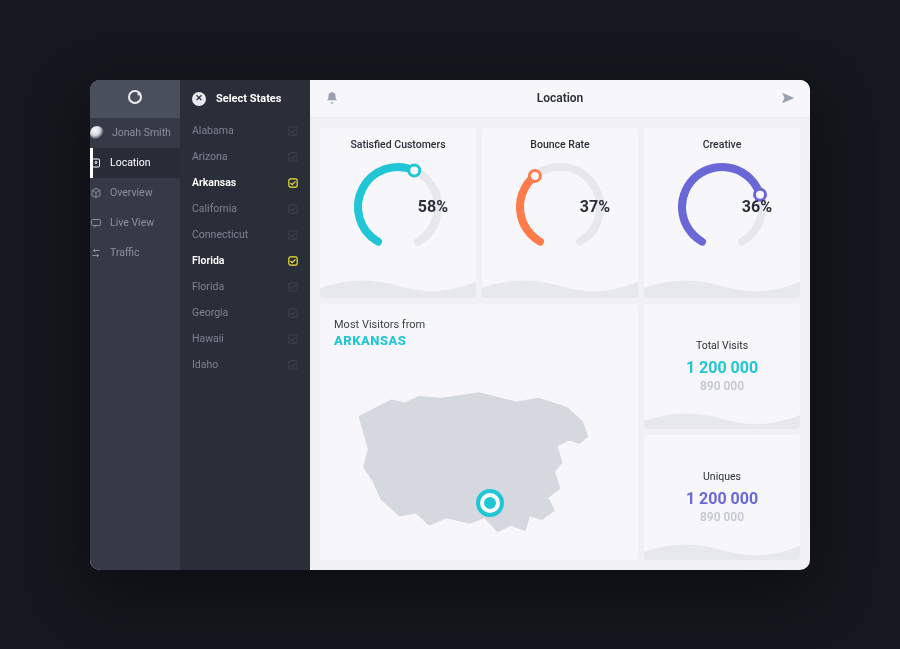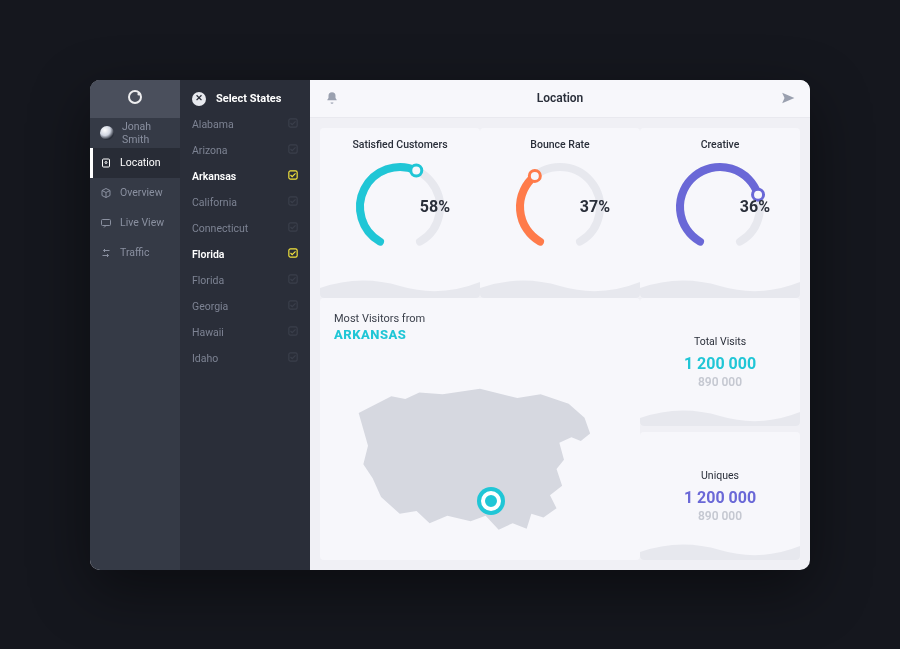"Jonah Smith" .nav-item, .user-item { padding: 0 10px -> 0 0 }
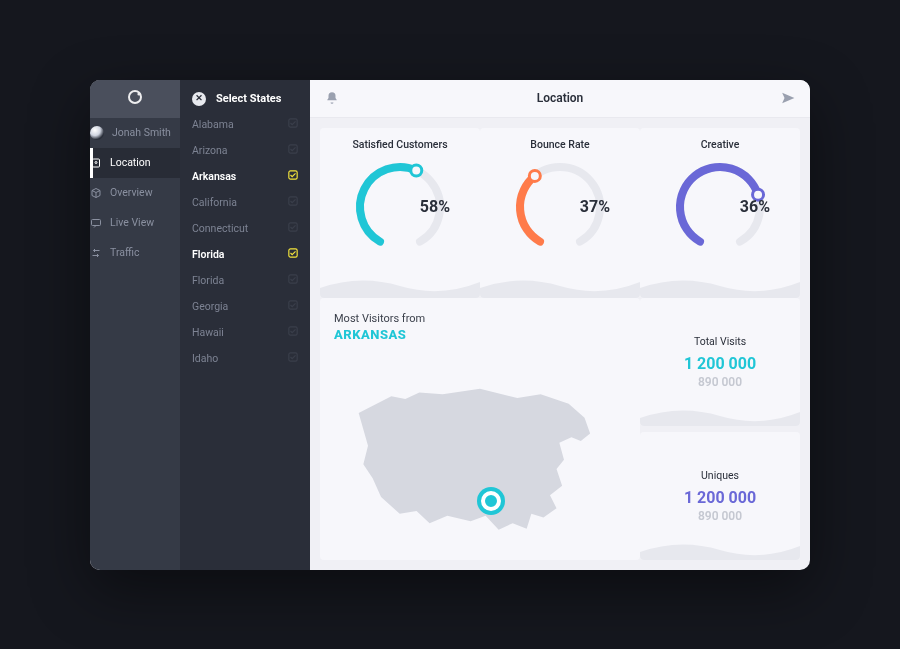"Alabama" .state-row { align-items: flex-start -> center }
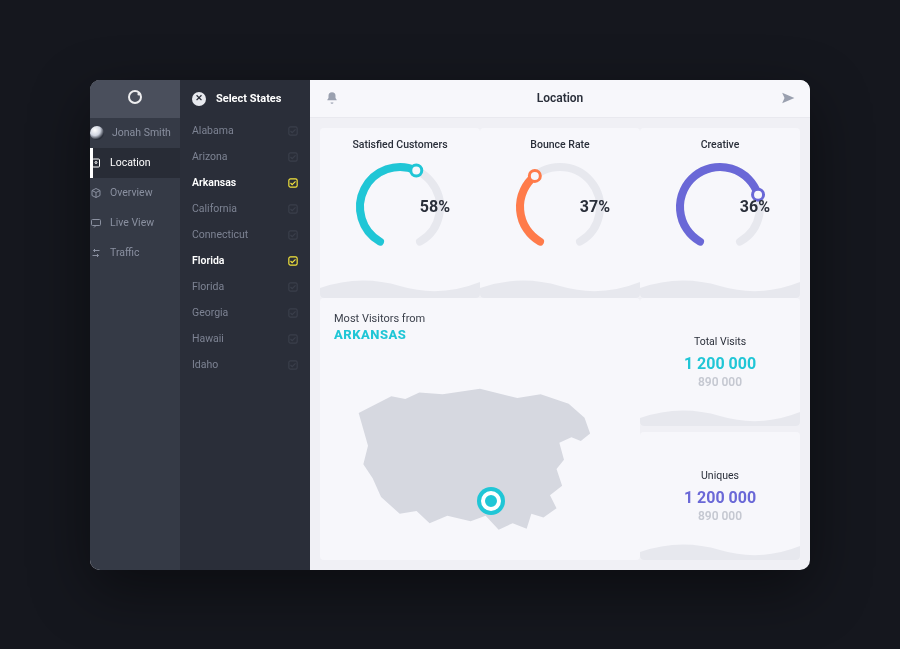"Satisfied Customers" .content { gap: none -> 6px }
